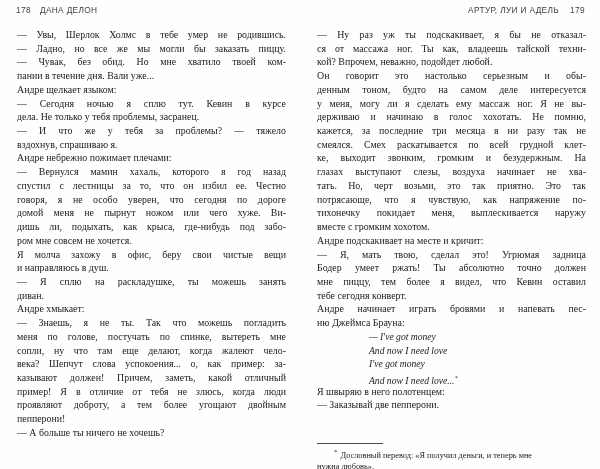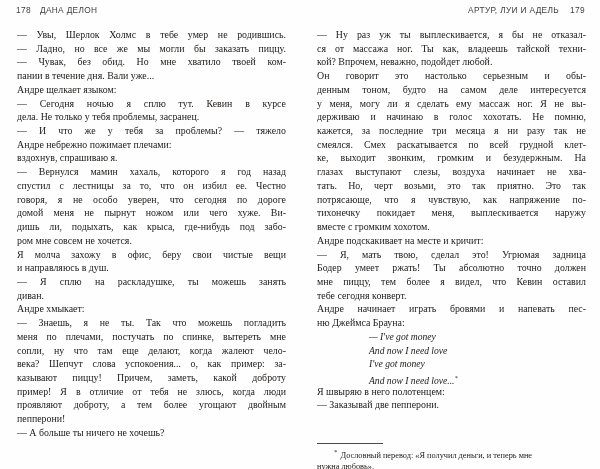"— Ну раз уж ты" span.ln { text: выплескивается -> подскакивает }
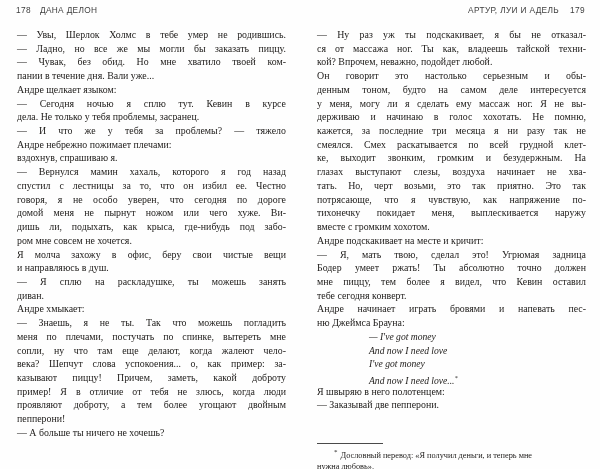"Андре небрежно пожимает плечами:" span.ln { order: before "вздохнув, спрашиваю я." -> after "вздохнув, спрашиваю я." }
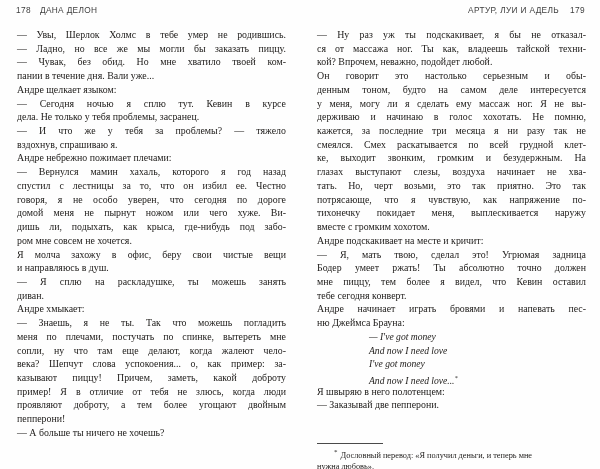"меня по плечами, постучать по" span.ln { text: плечами -> голове }
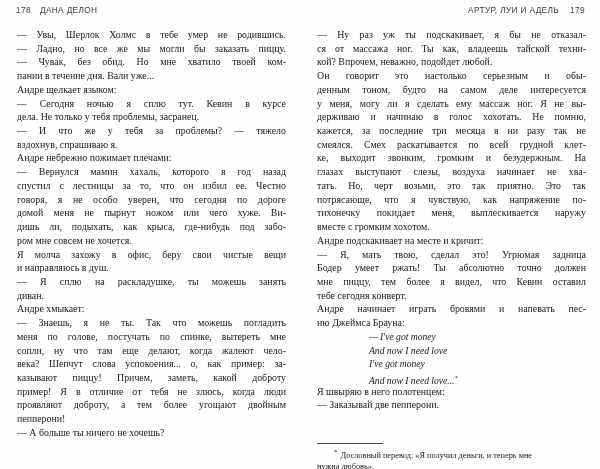"казывают пиццу! Причем, заметь, какой" span.ln { text: пиццу! Причем, заметь, какой доброту -> должен! Причем, заметь, какой отличный }
